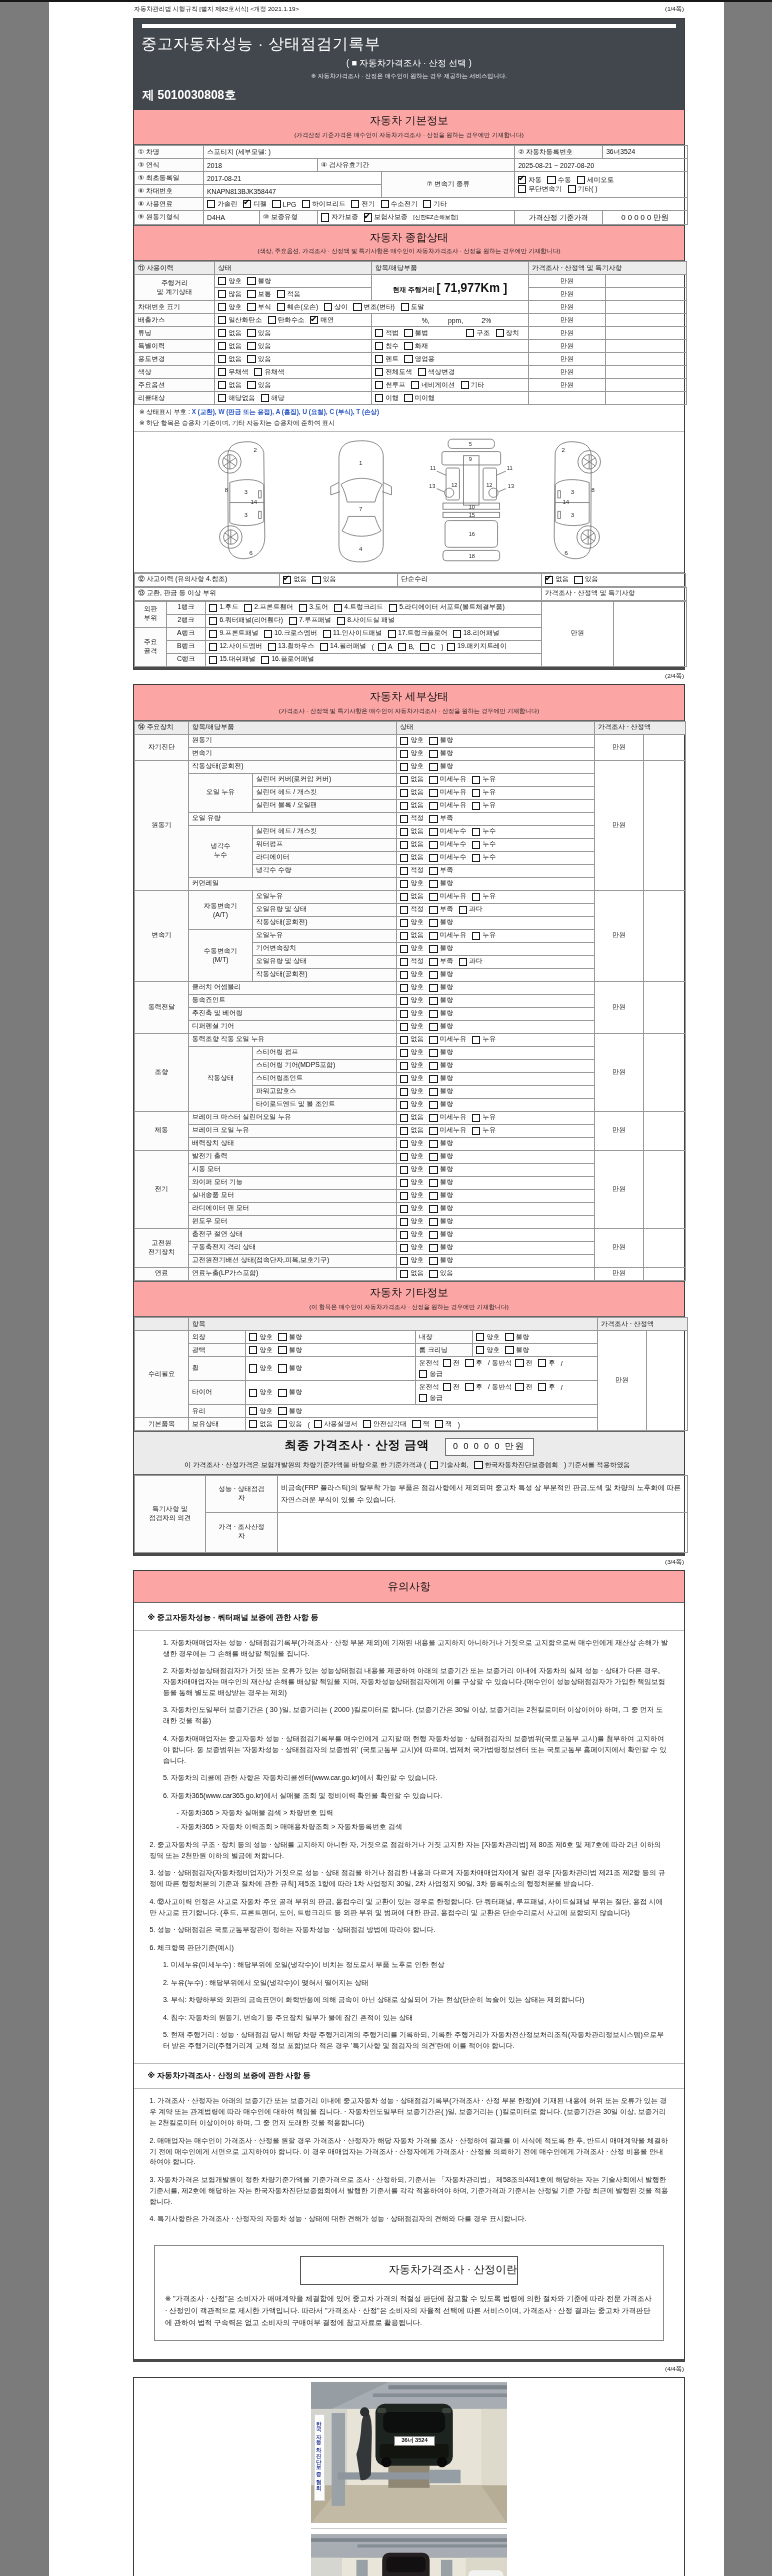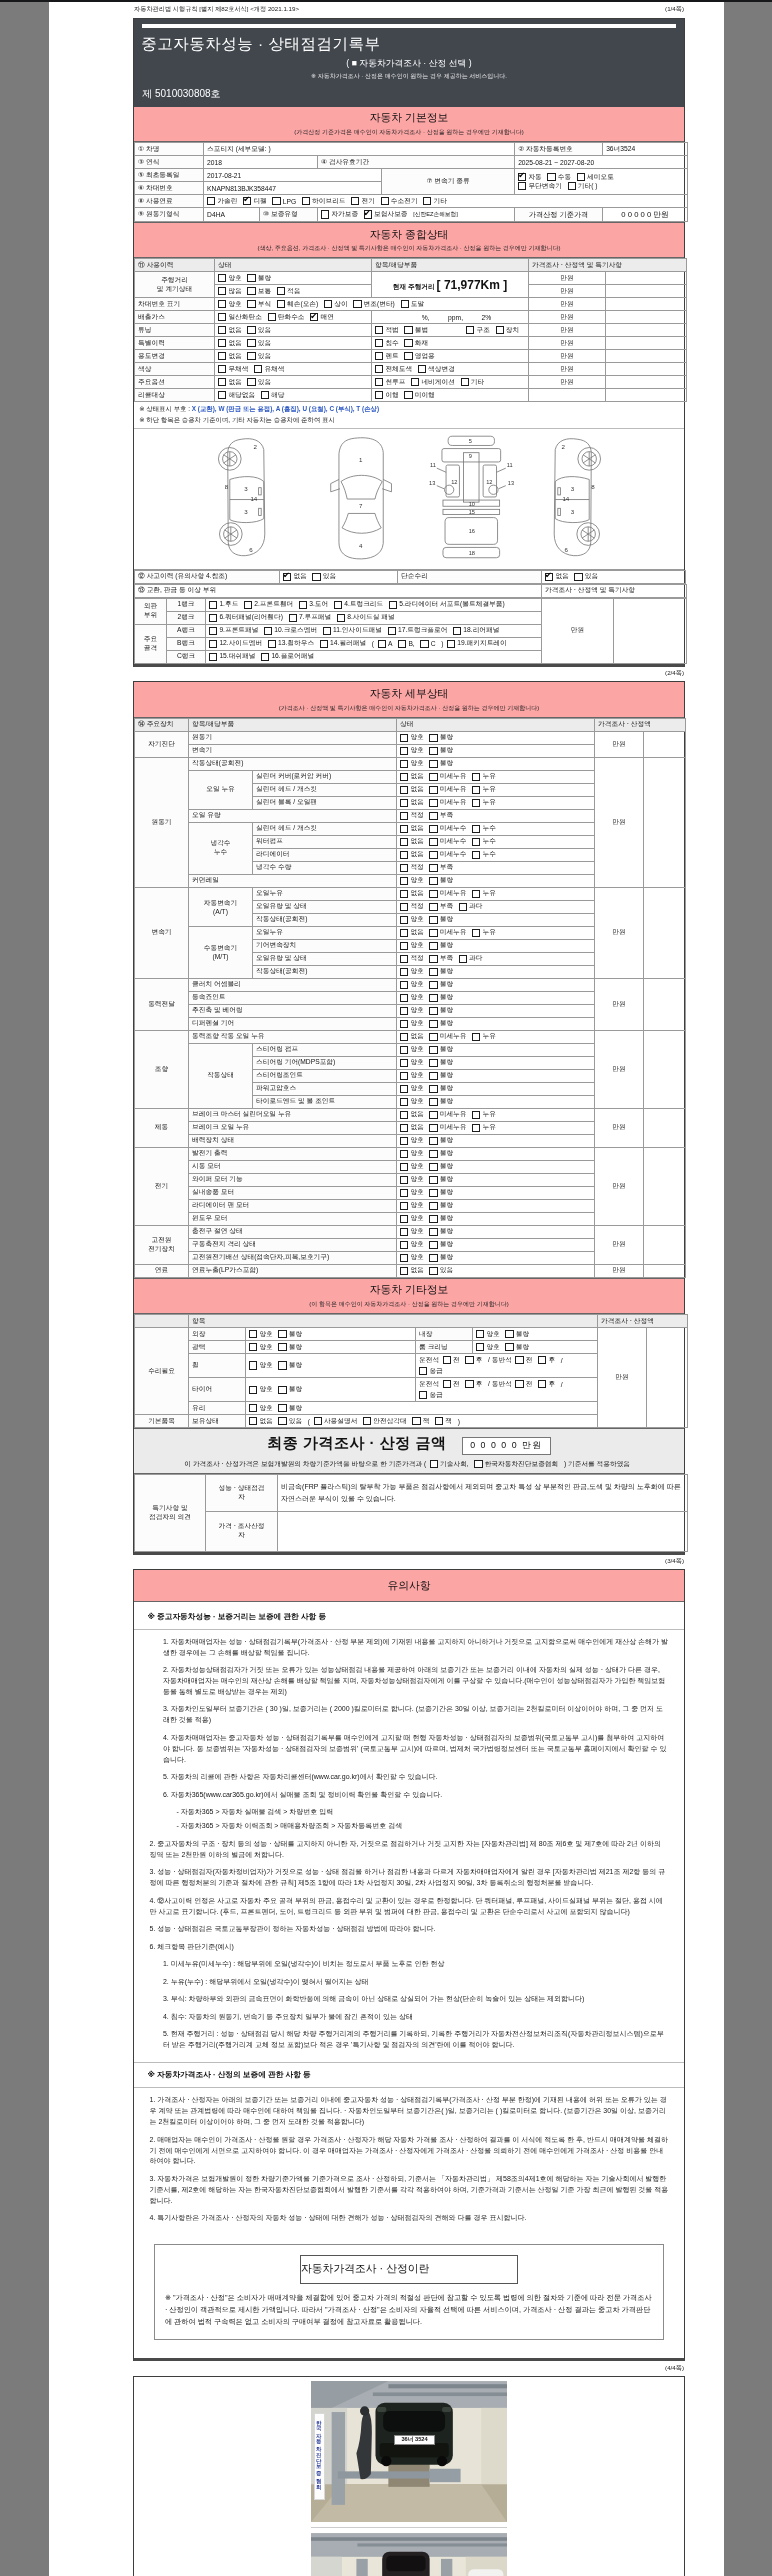"제 5010030808호" .dark .docno { font-size: 10px -> 12px; font-weight: normal -> bold }
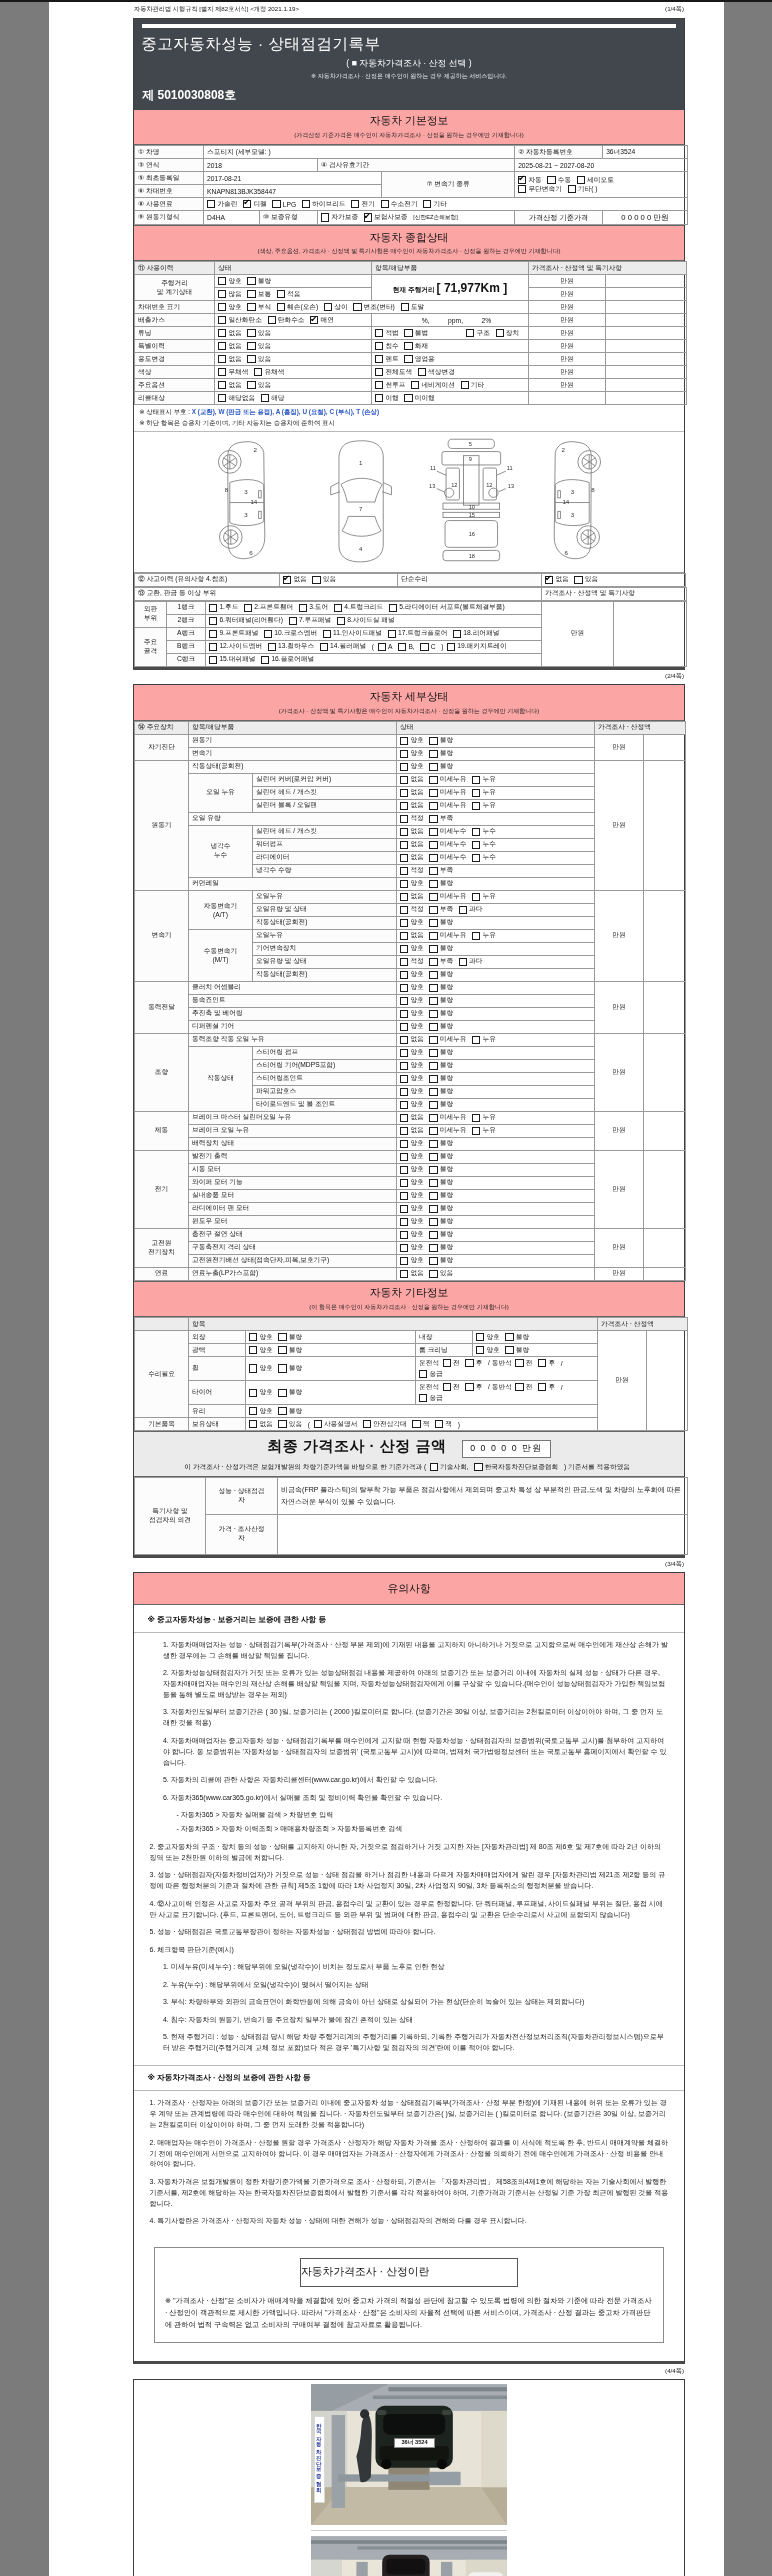"최종 가격조사 · 산정 금액" span { font-size: 15px -> 12px }
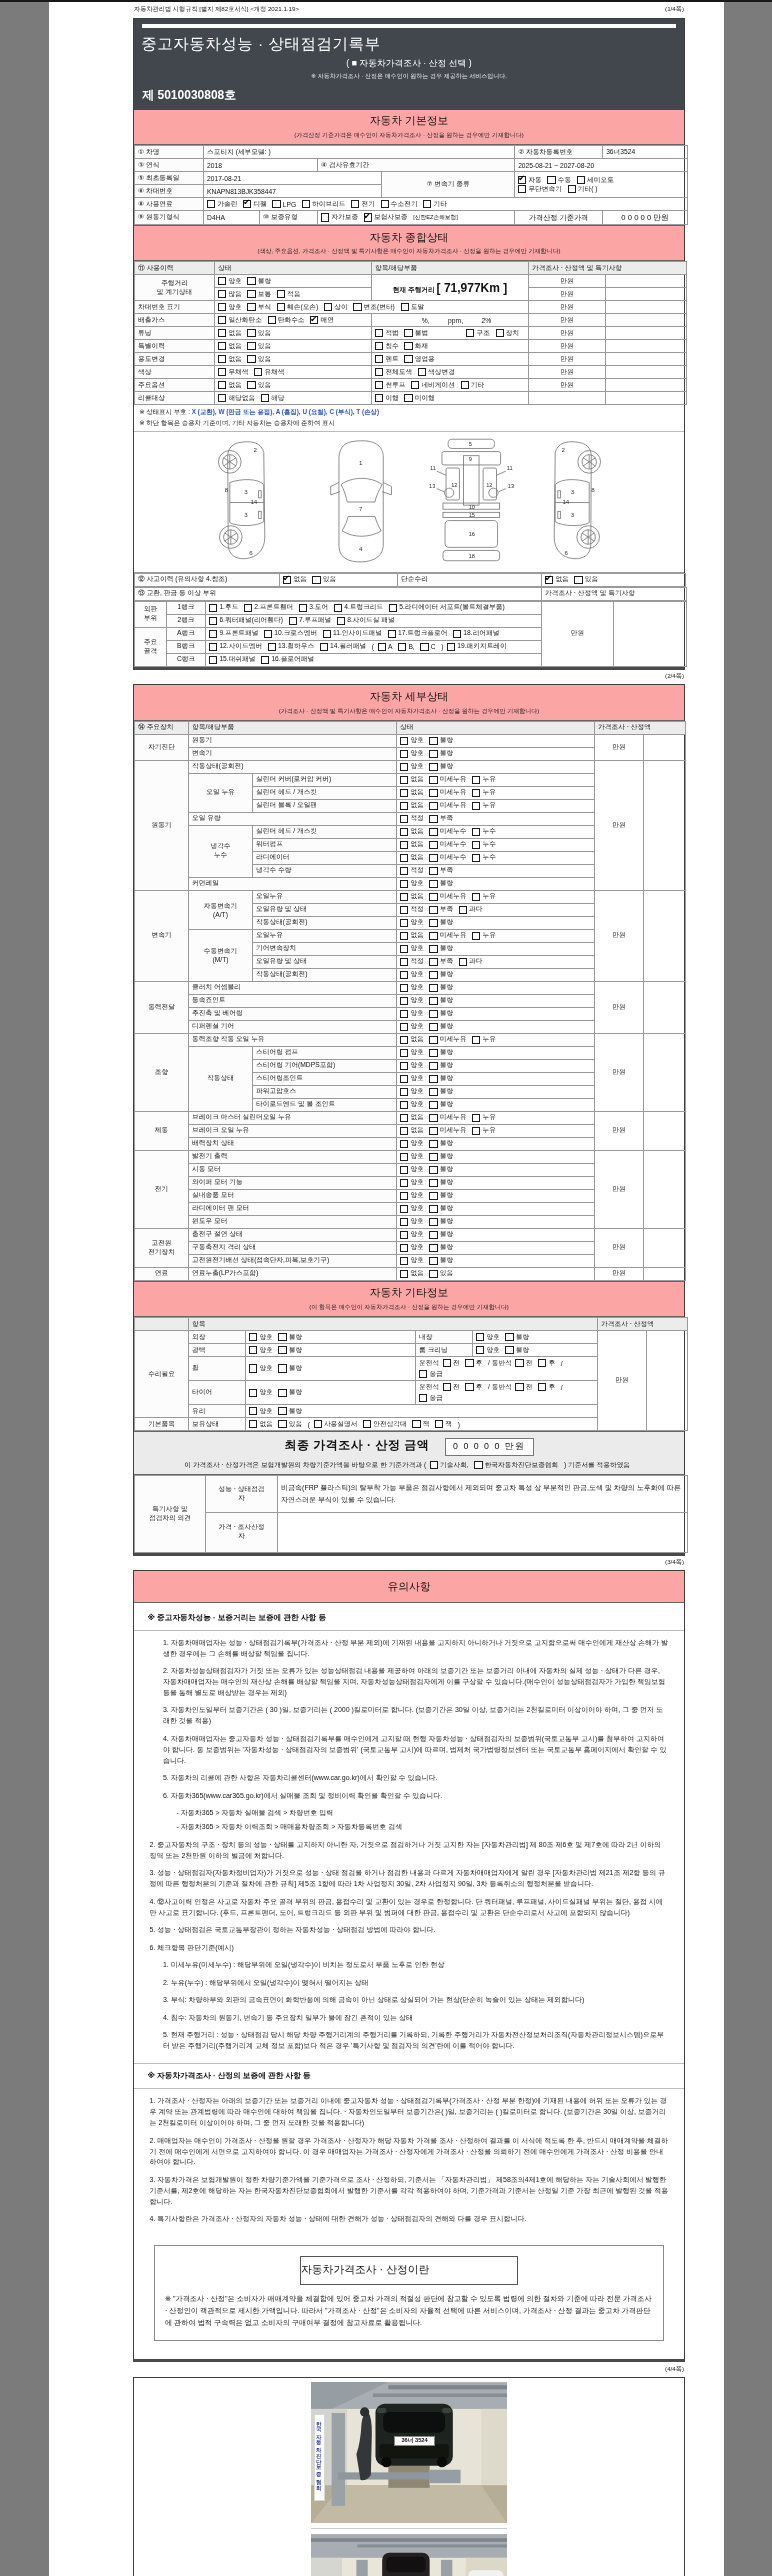"※ 중고자동차성능 · 보증거리는 보증에" div.nhead { text: 보증거리는 -> 쿼터패널 }
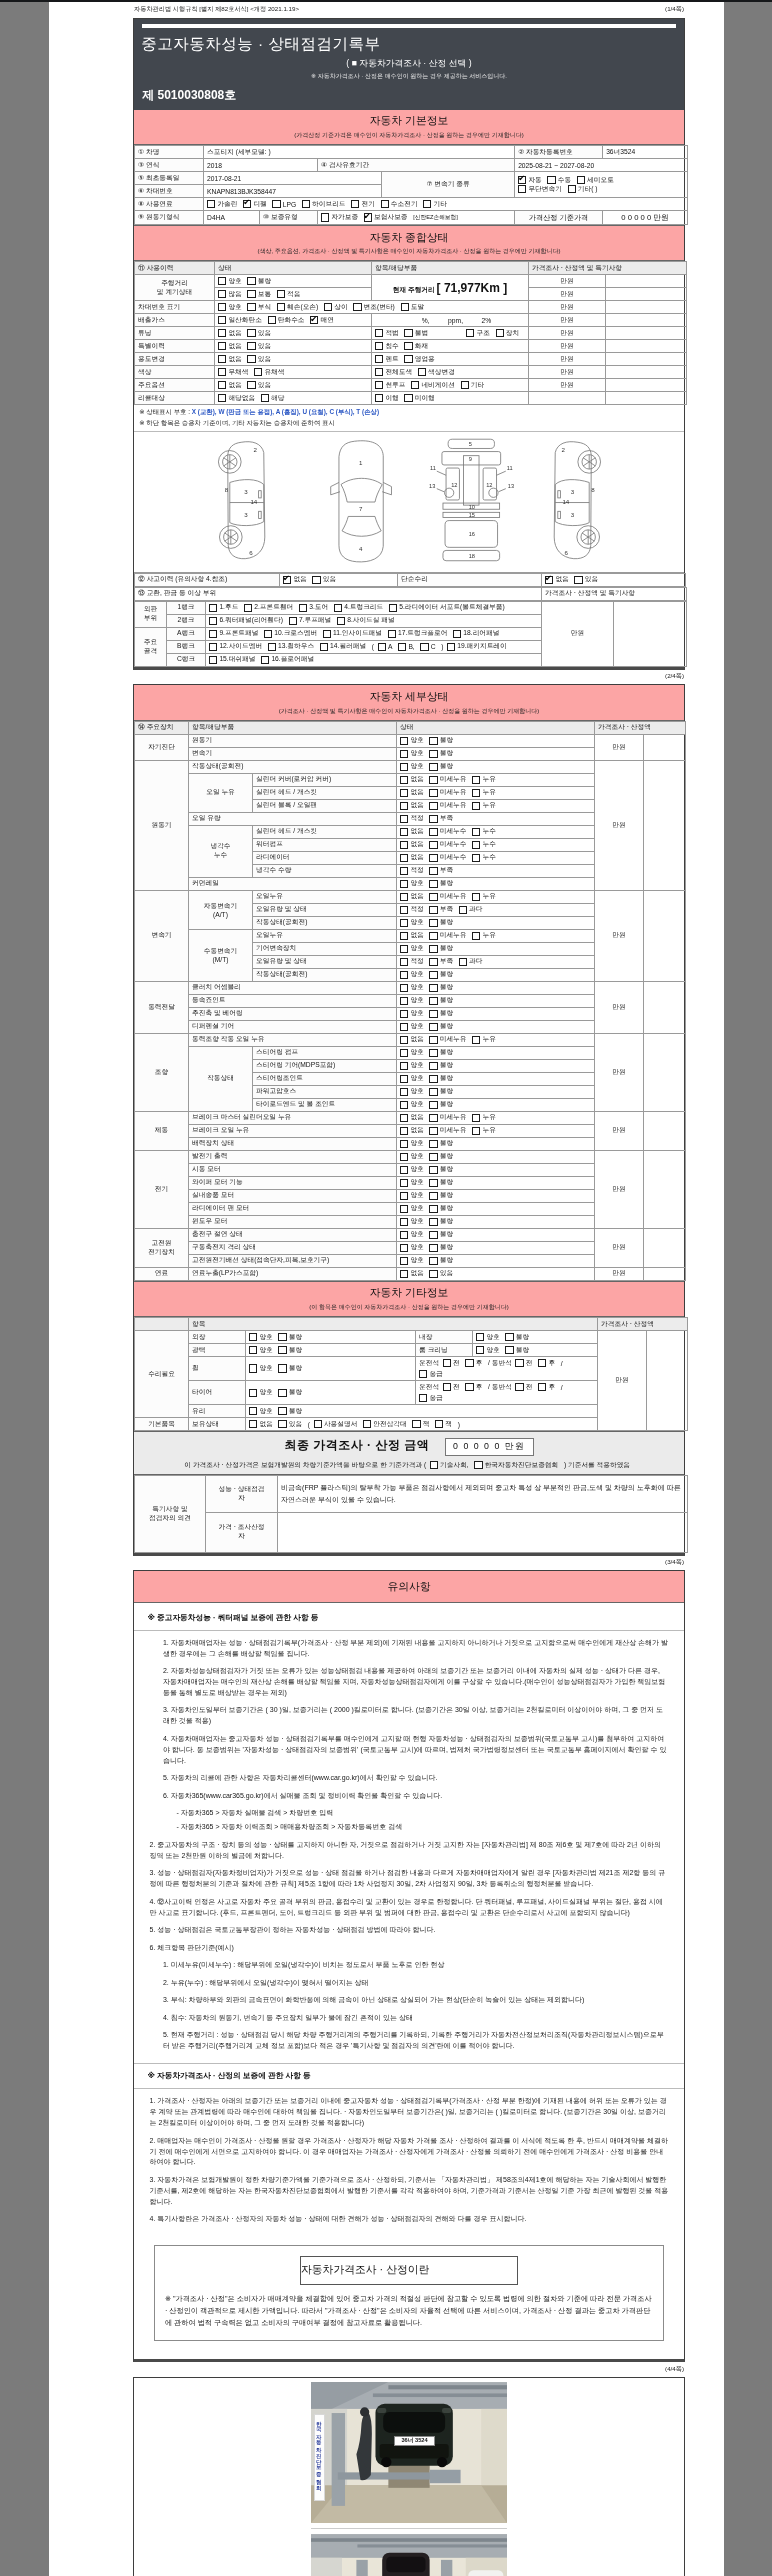"자동차가격조사 · 산정이란" .defbox .bt { text-align: left -> right }
